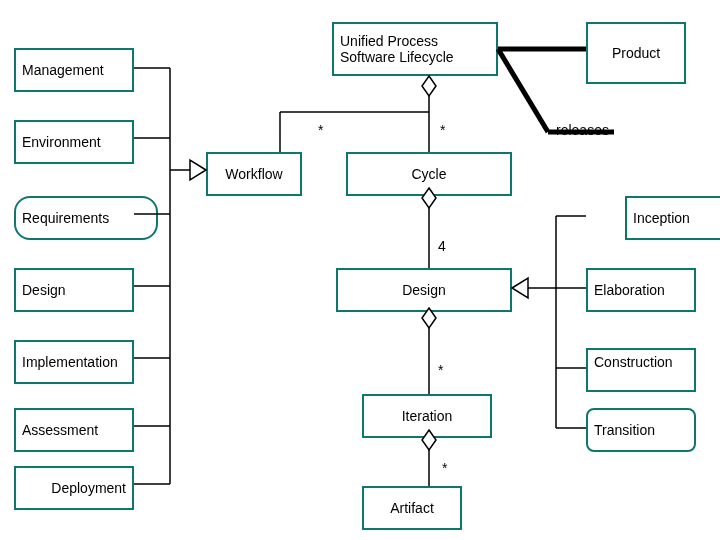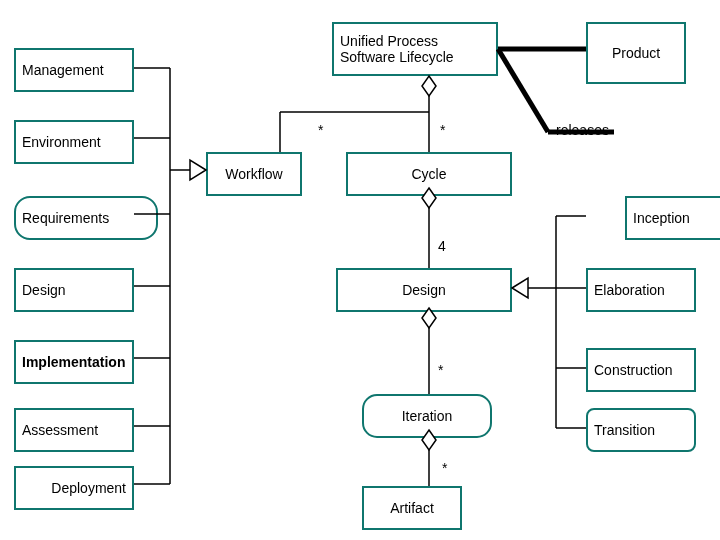"Implementation" div.box { font-weight: bold -> none }
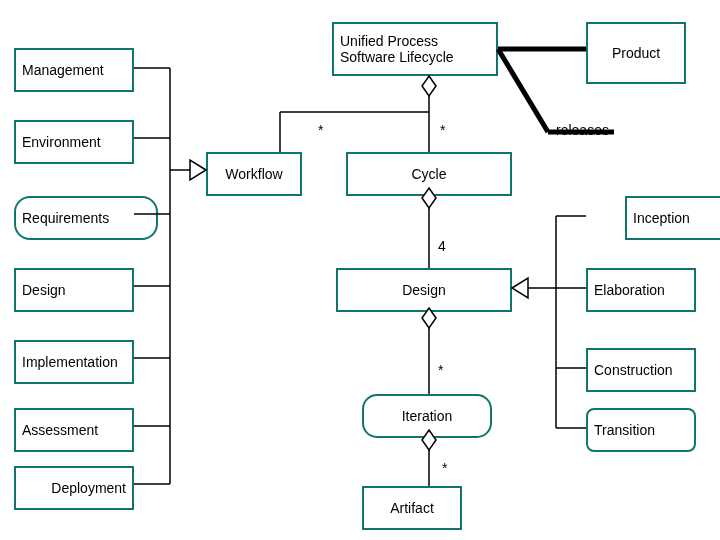"Construction" div.box { align-items: none -> flex-end }
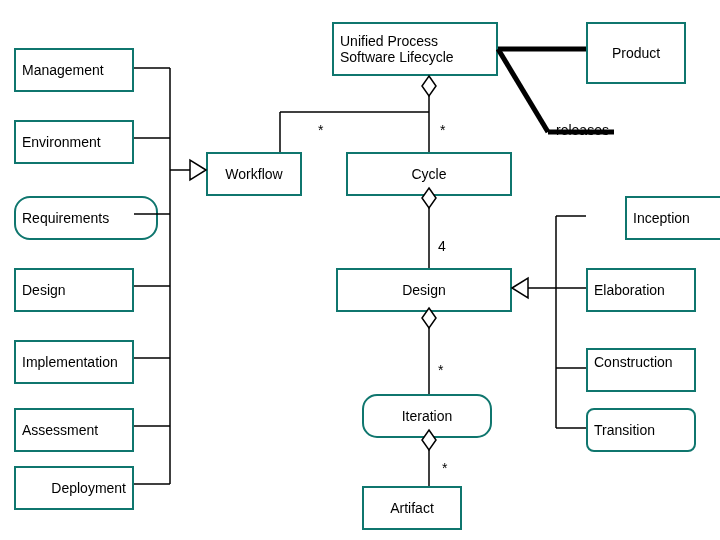"Iteration" div.box { border-radius: 15px -> none }
